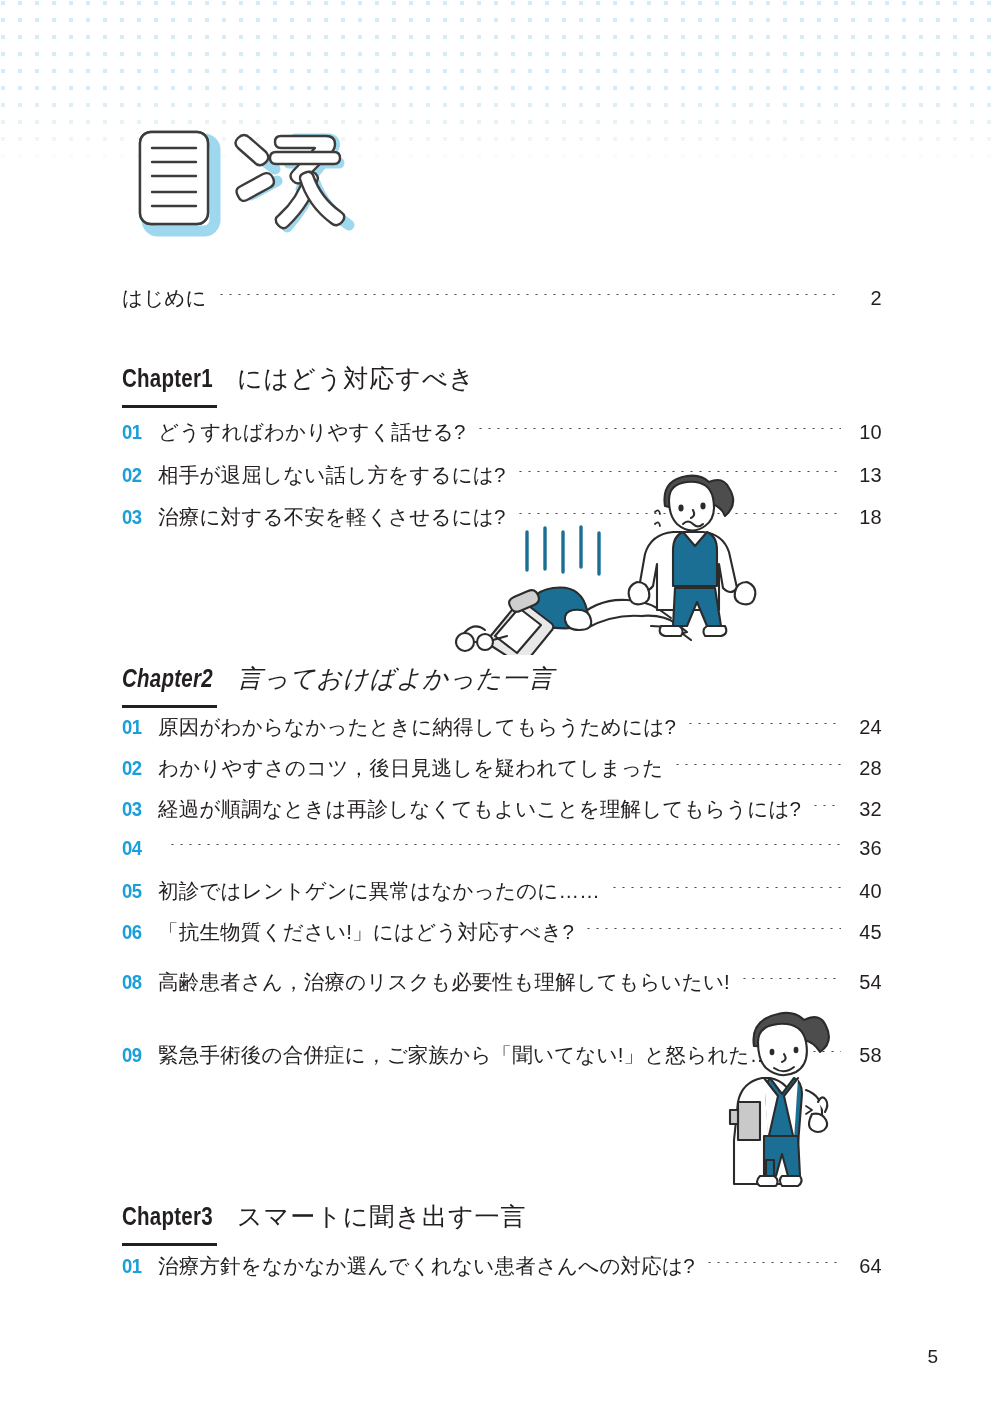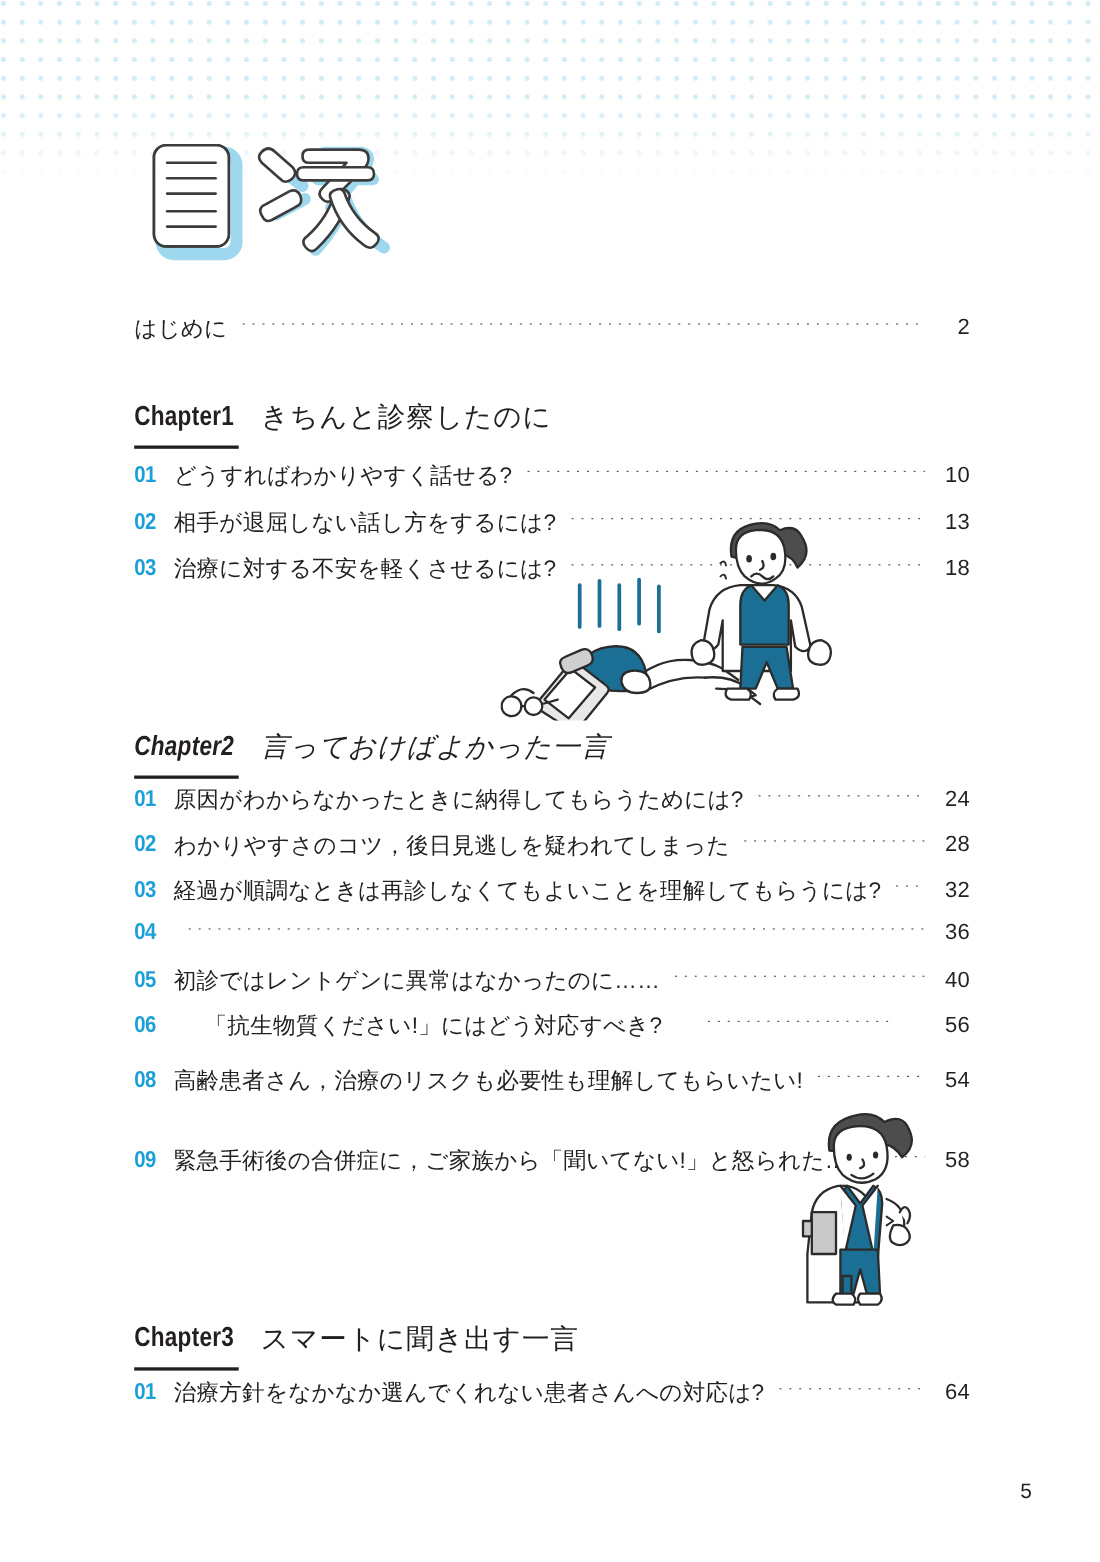"きちんと診察したのに" span.ch-name { text: きちんと診察したのに -> にはどう対応すべき }
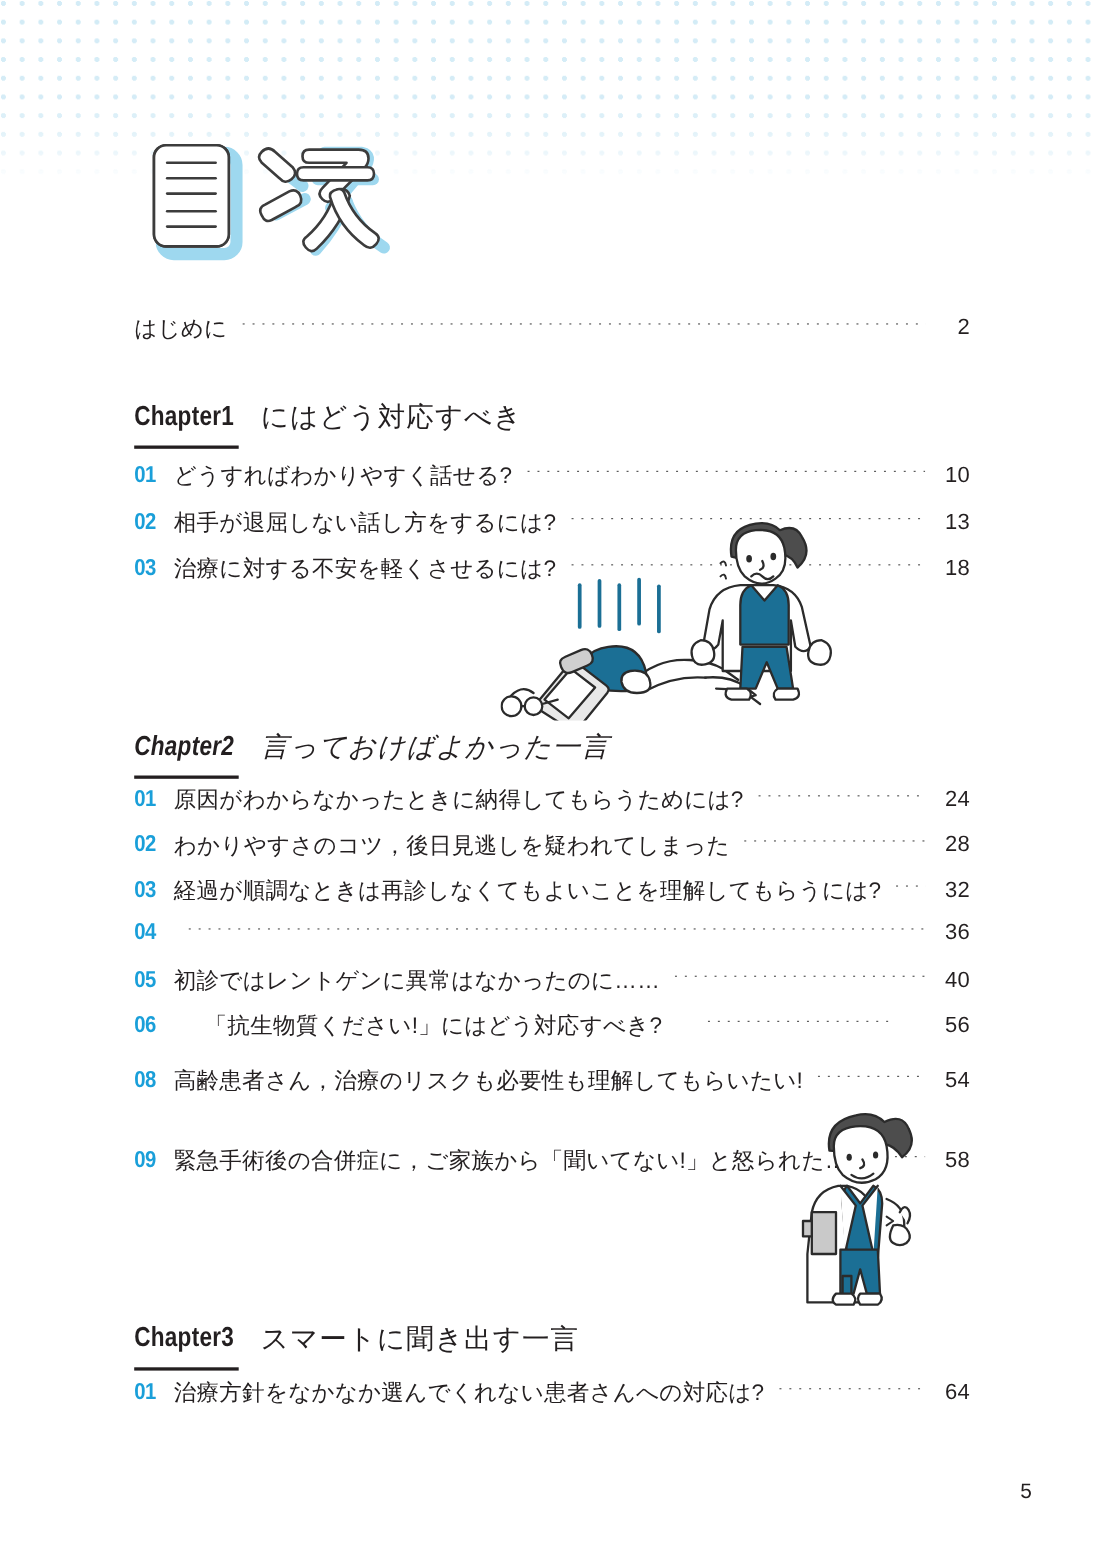"06" div.row { gap: 28px -> none }
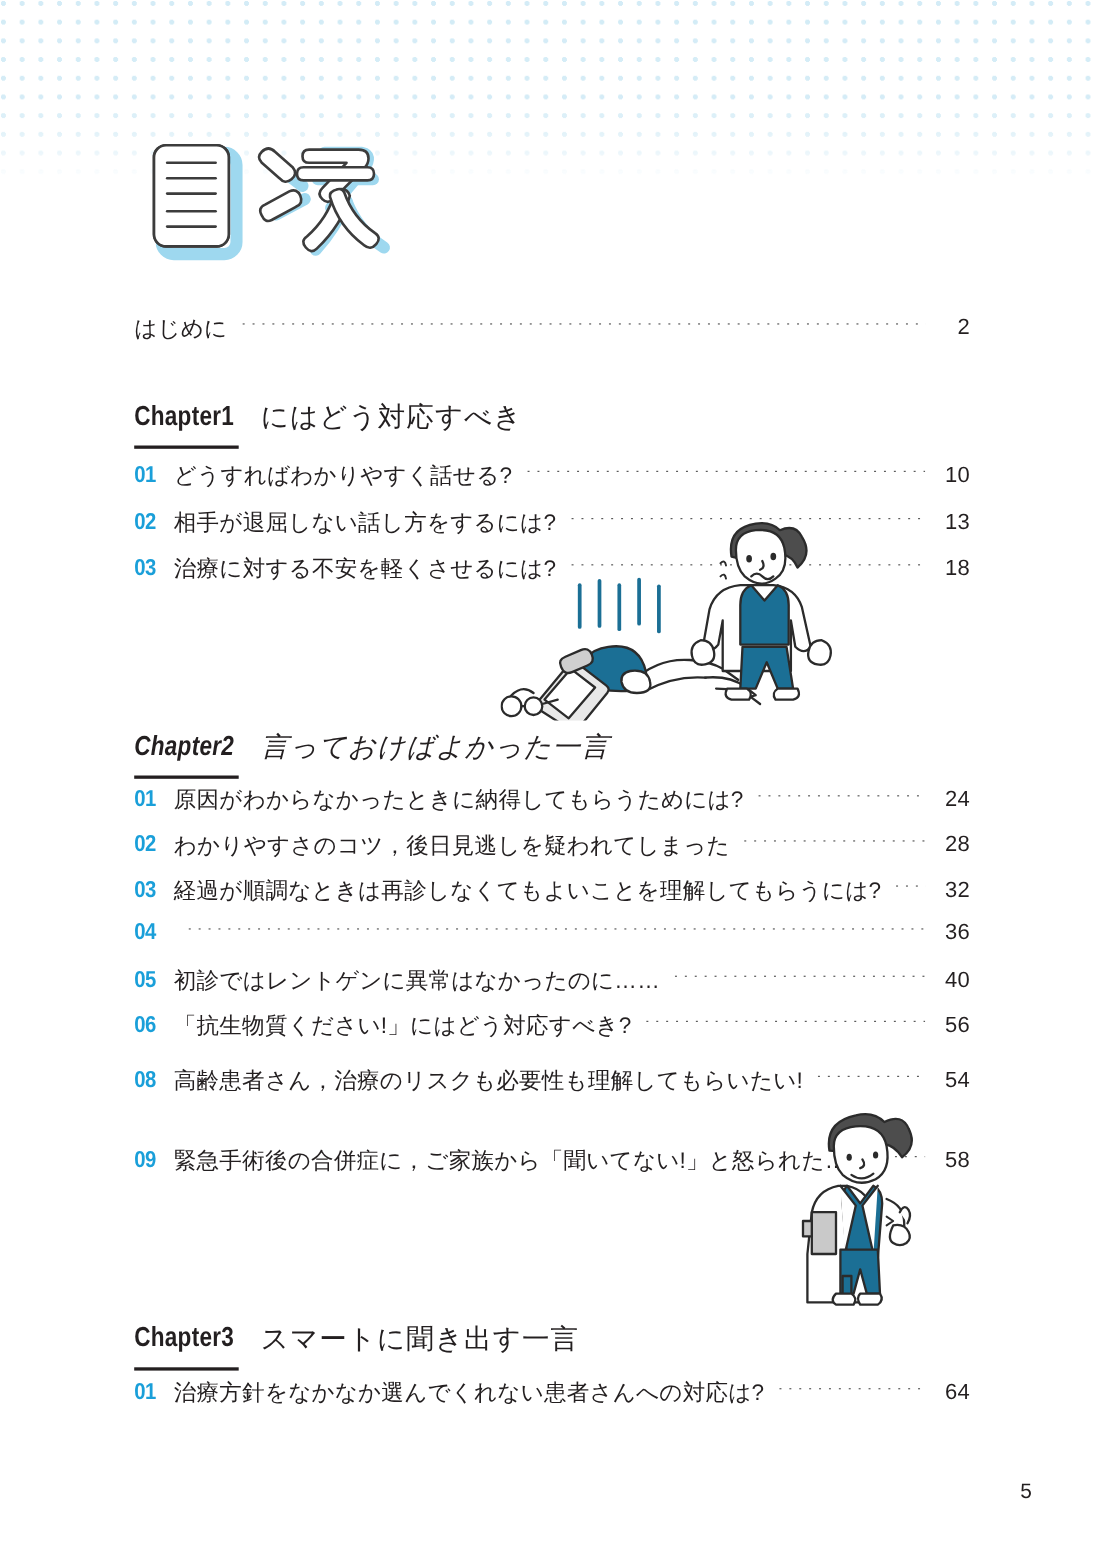"56" span.pg { text: 56 -> 45 }
